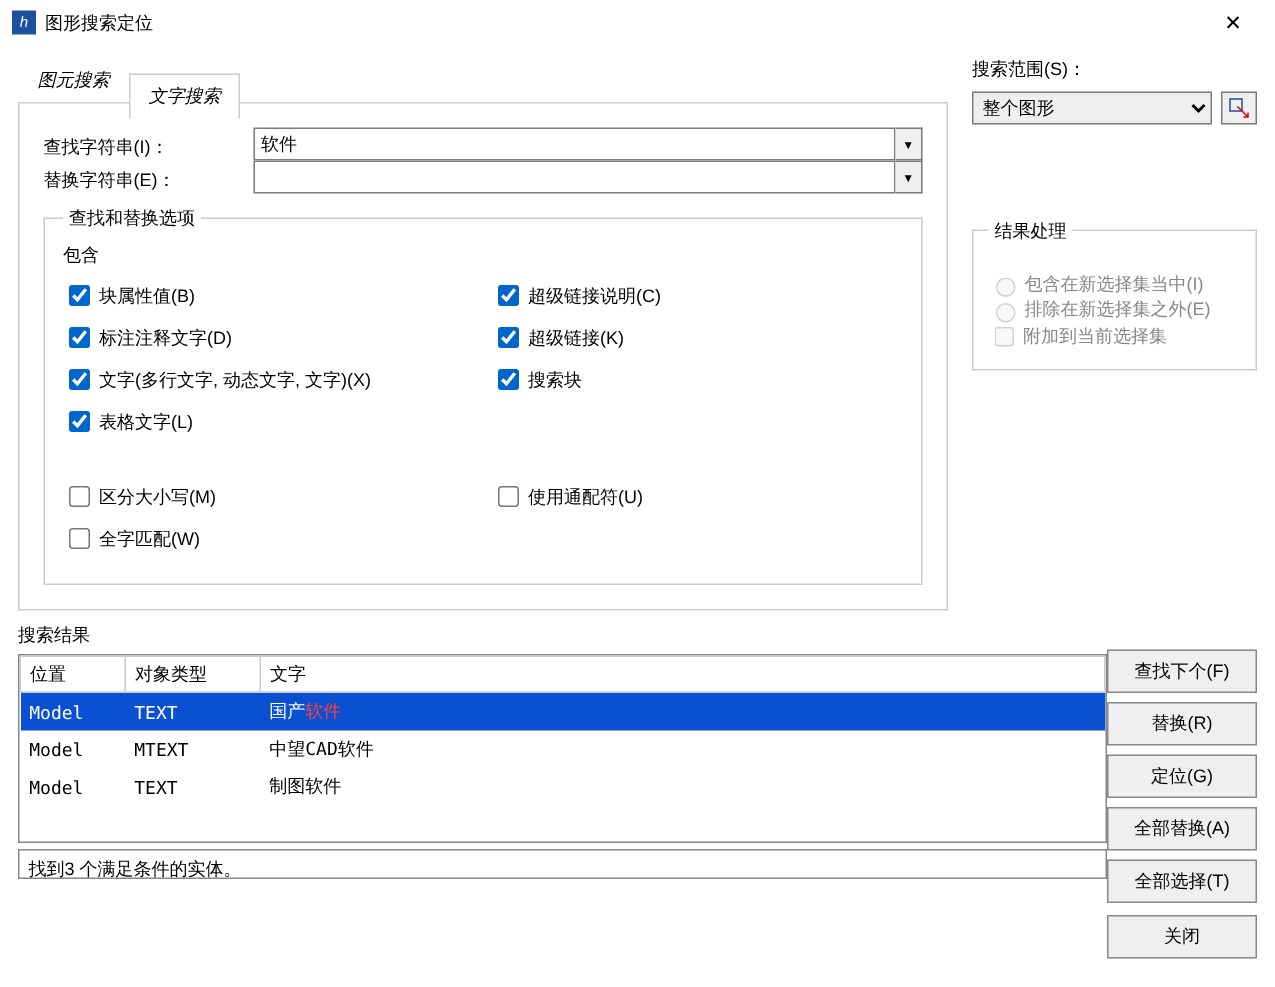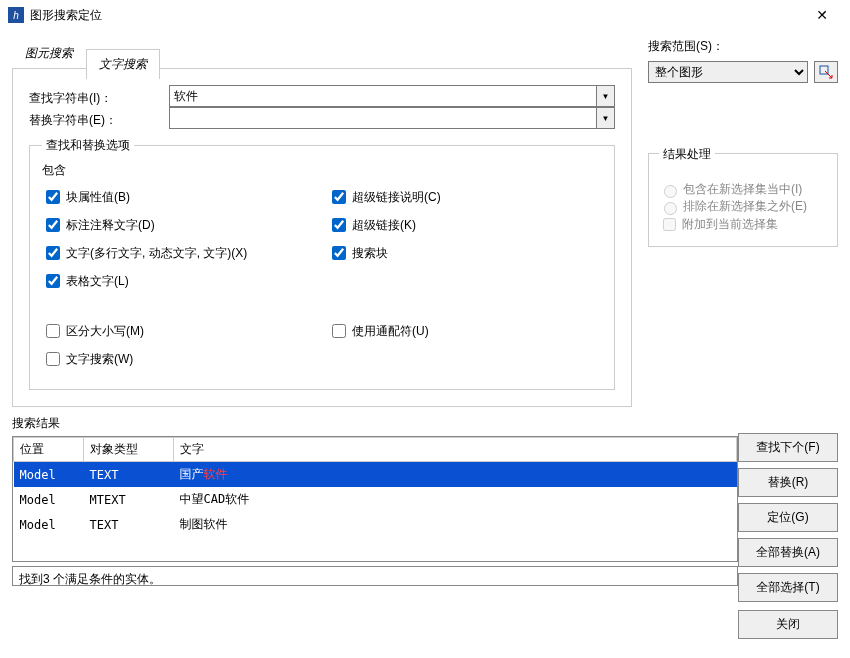"文字搜索(W)" span { text: 文字搜索 -> 全字匹配 }
